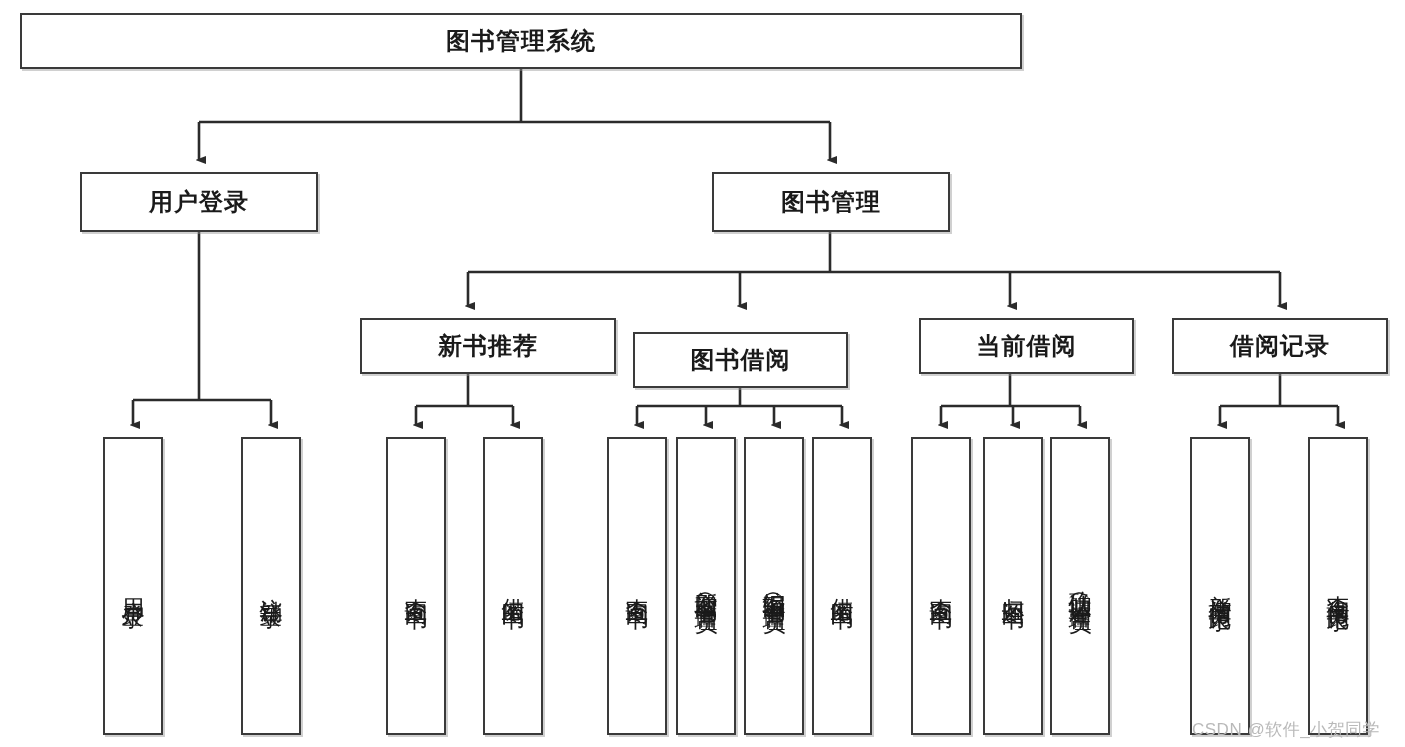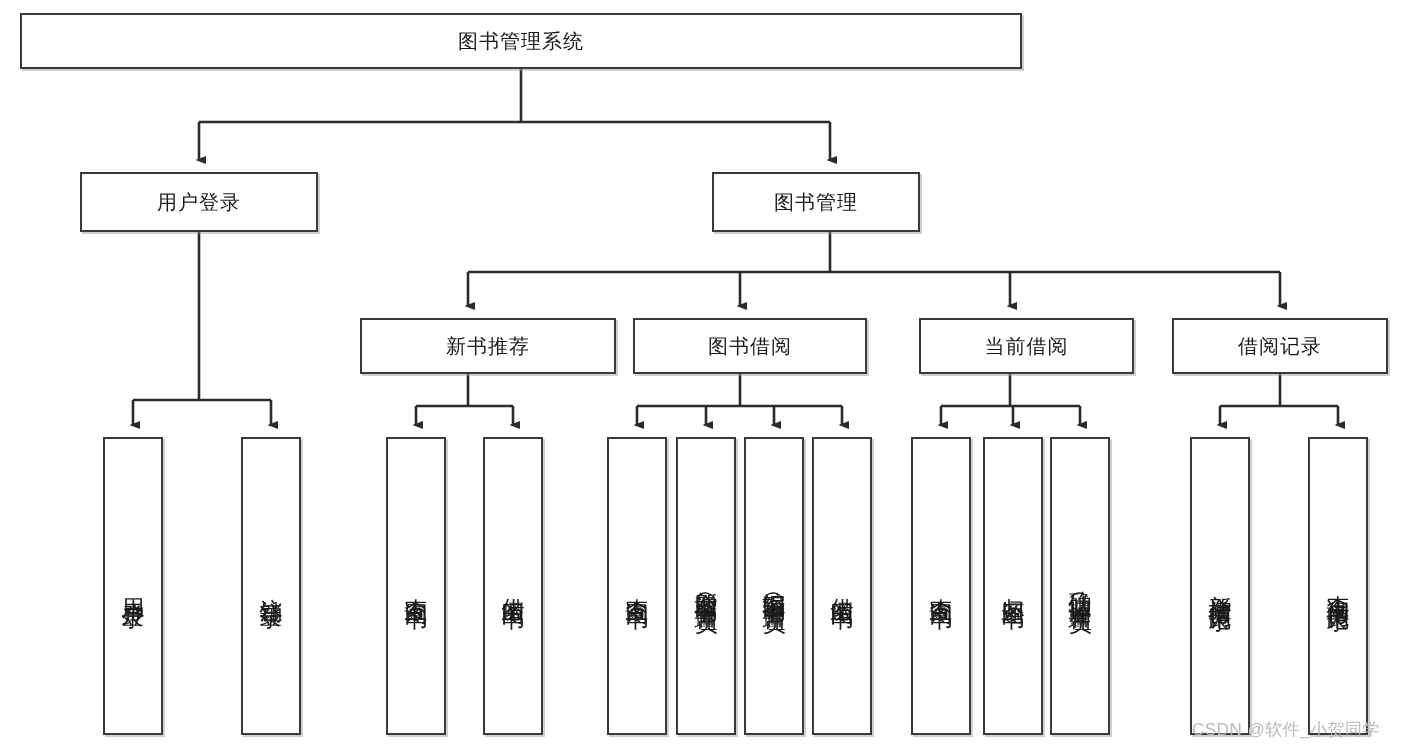"图书管理系统" .node.horiz { font-size: 20px -> 24px; font-weight: none -> bold }
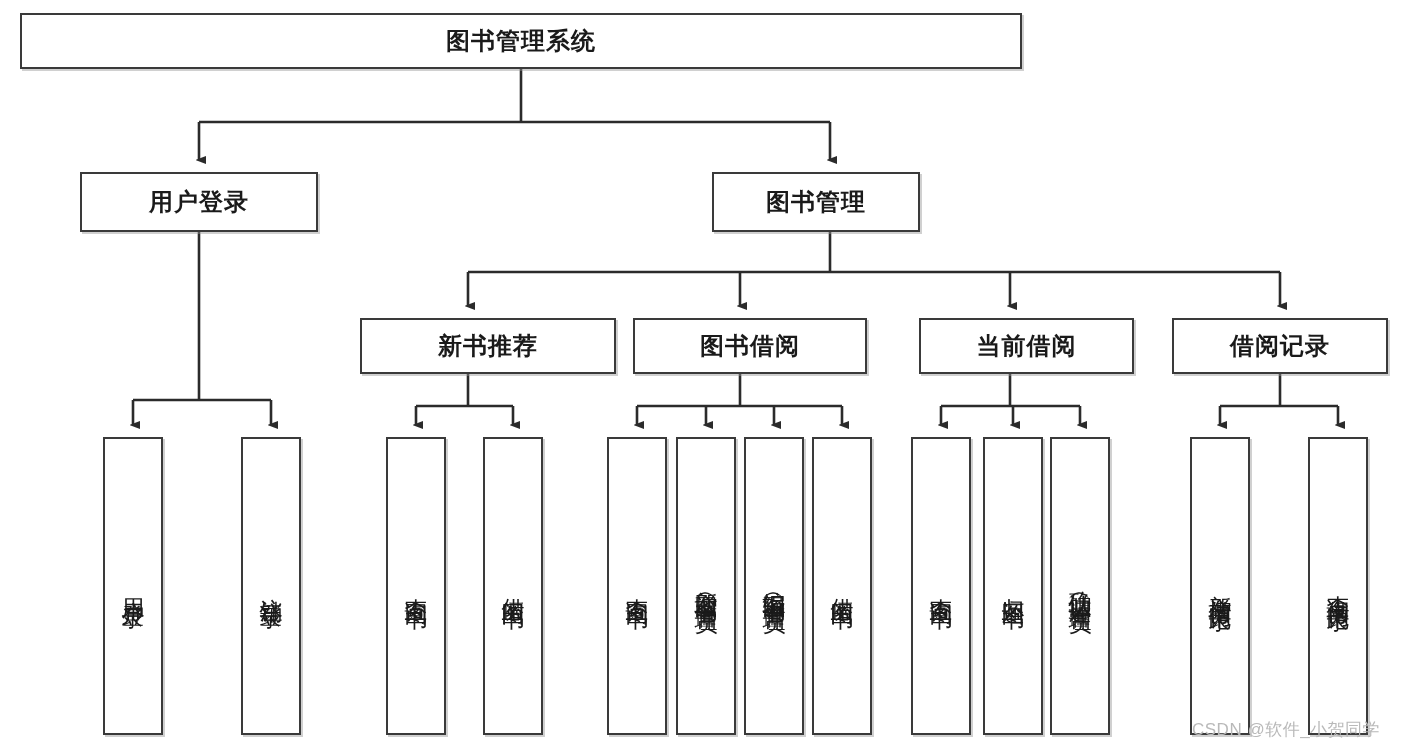"图书管理" div.node { width: 208px -> 238px }
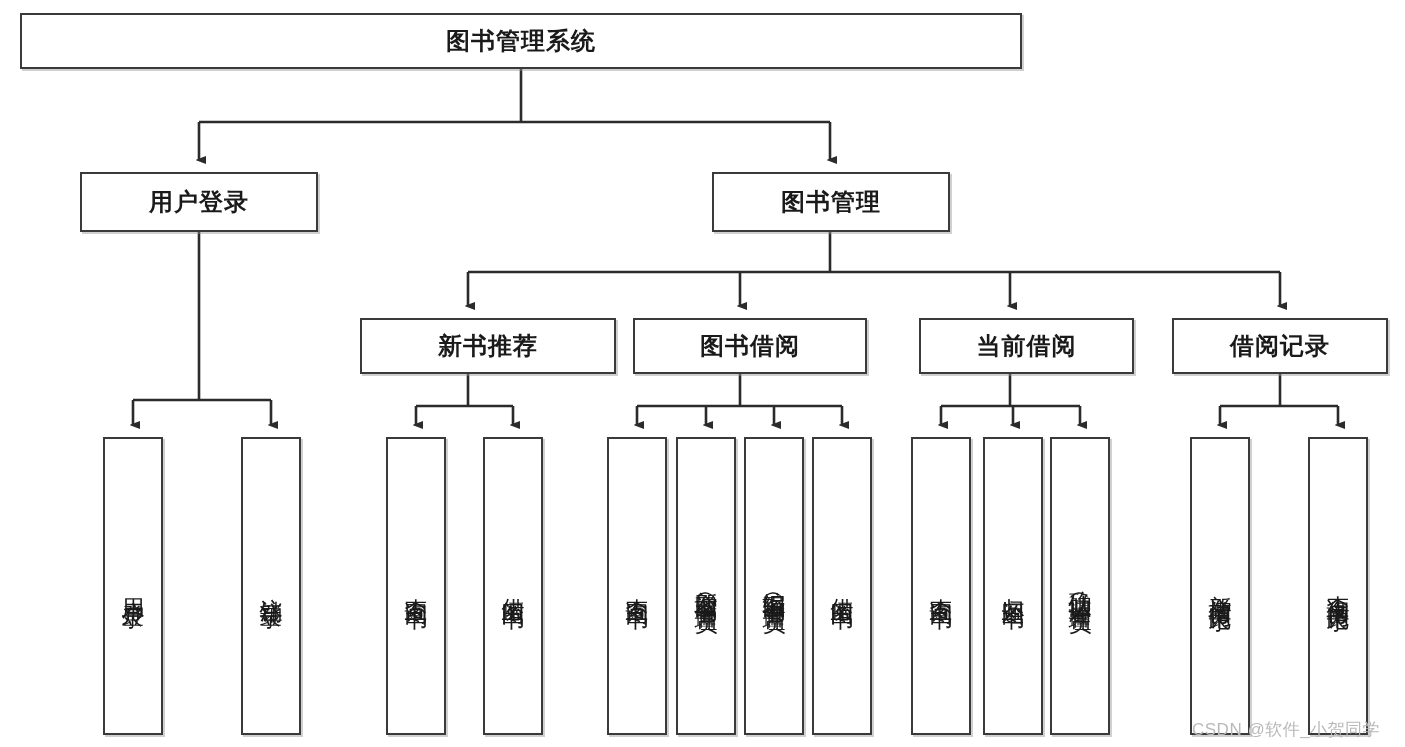"图书借阅" div.node { top: 318px -> 332px; width: 234px -> 215px }
